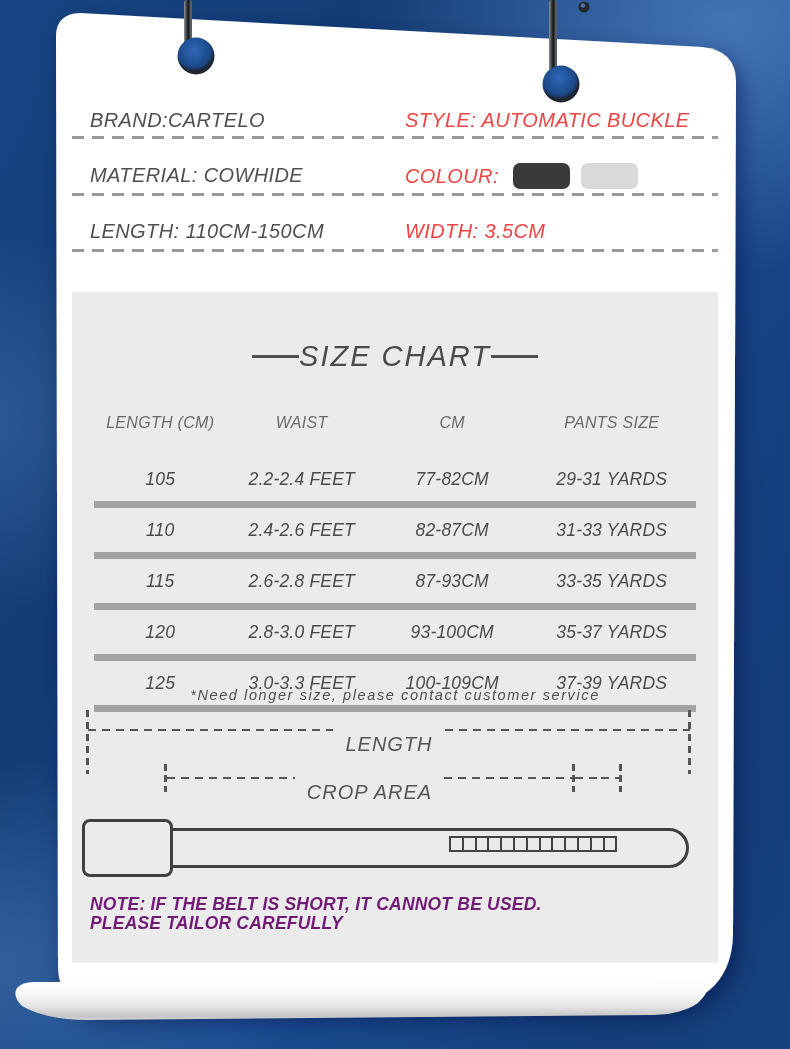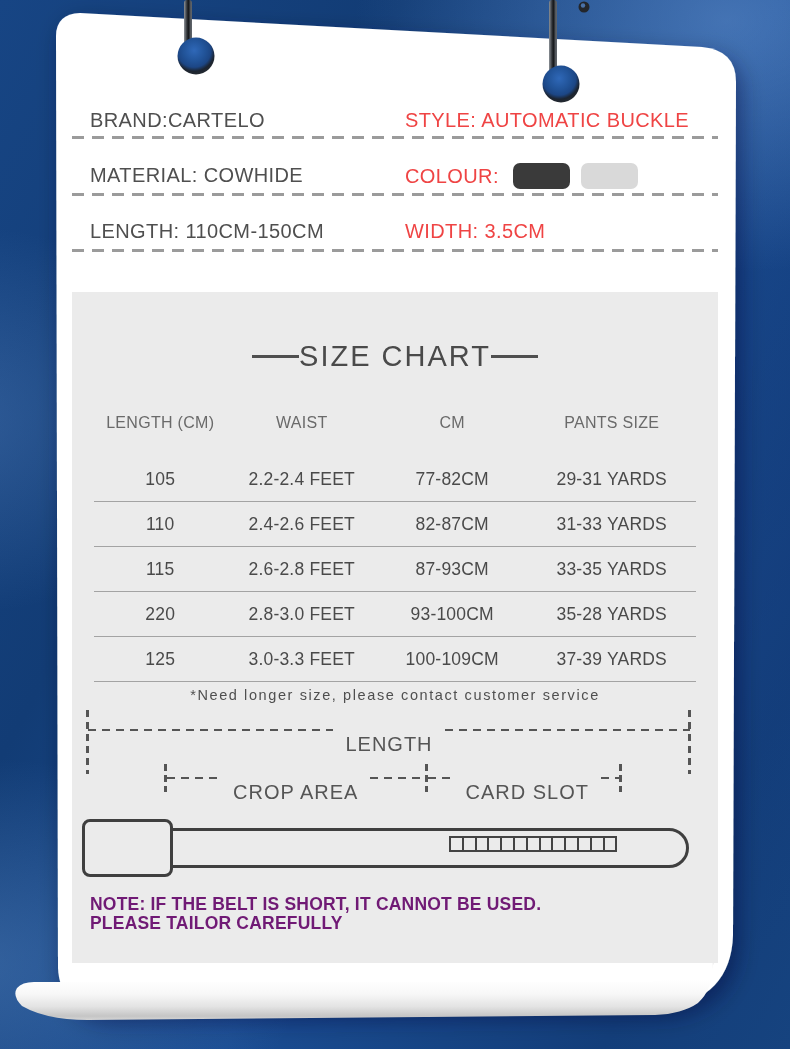"BRAND:CARTELO" .page { font-style: none -> italic }
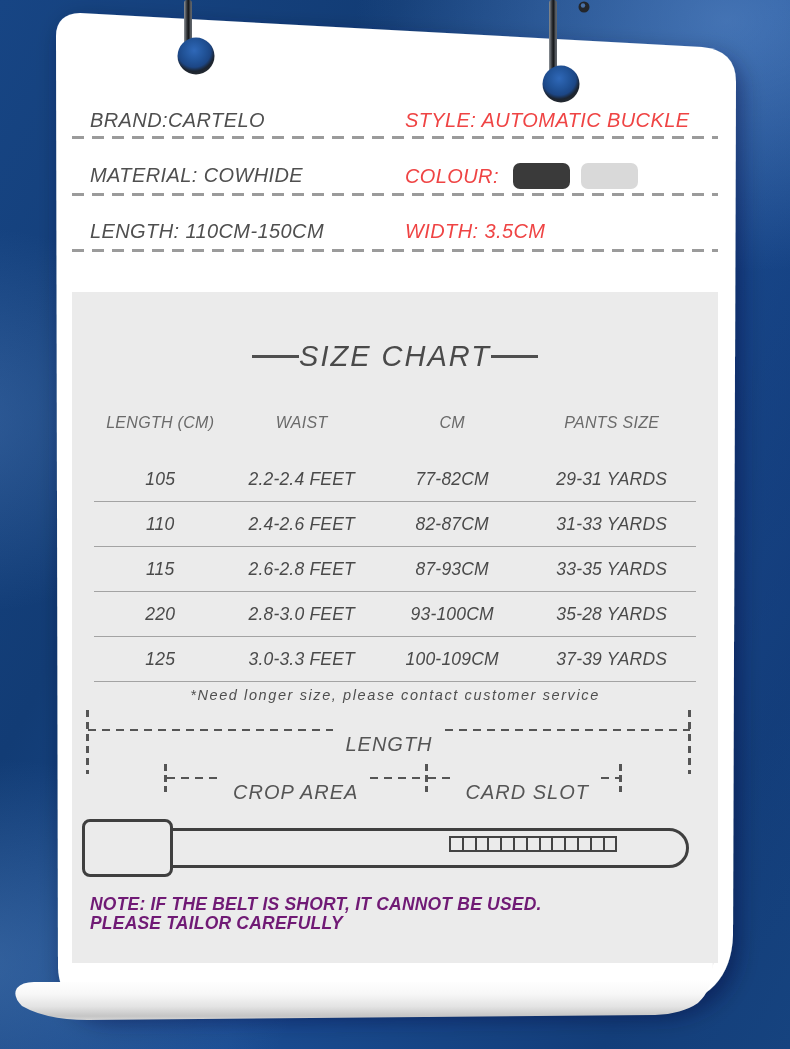"105" .size-table td { border-bottom: 1px solid #a3a3a3 -> 7px solid #a3a3a3 }
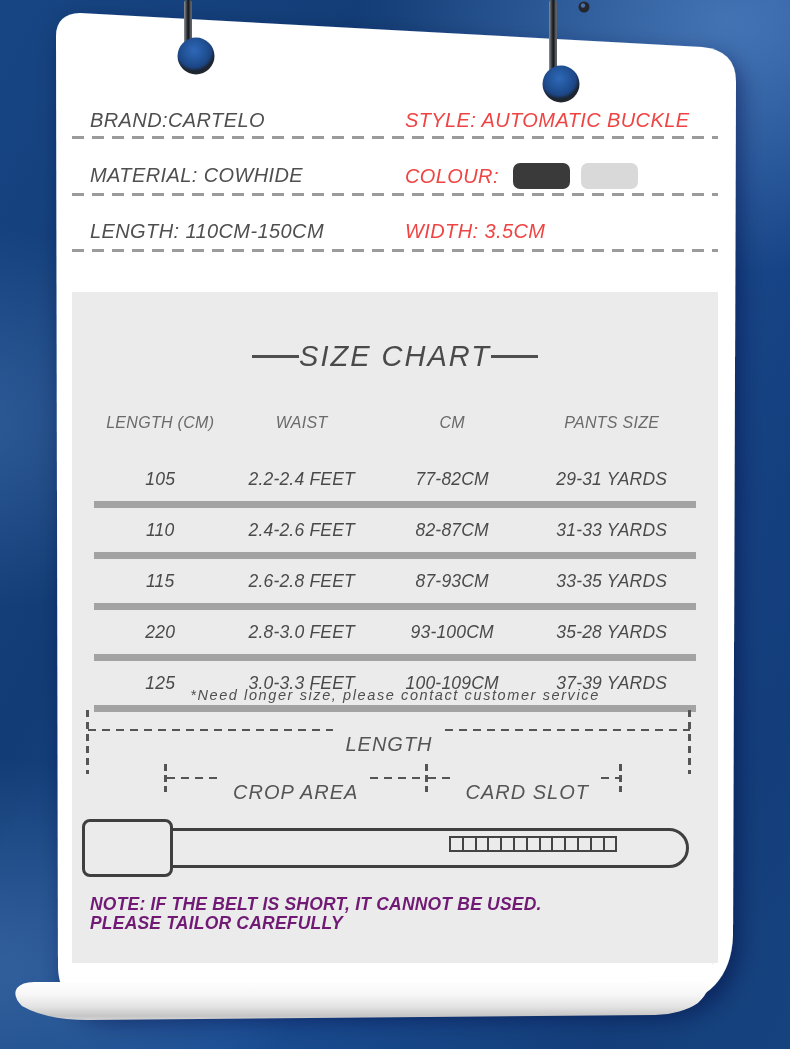"220" td { text: 220 -> 120 }
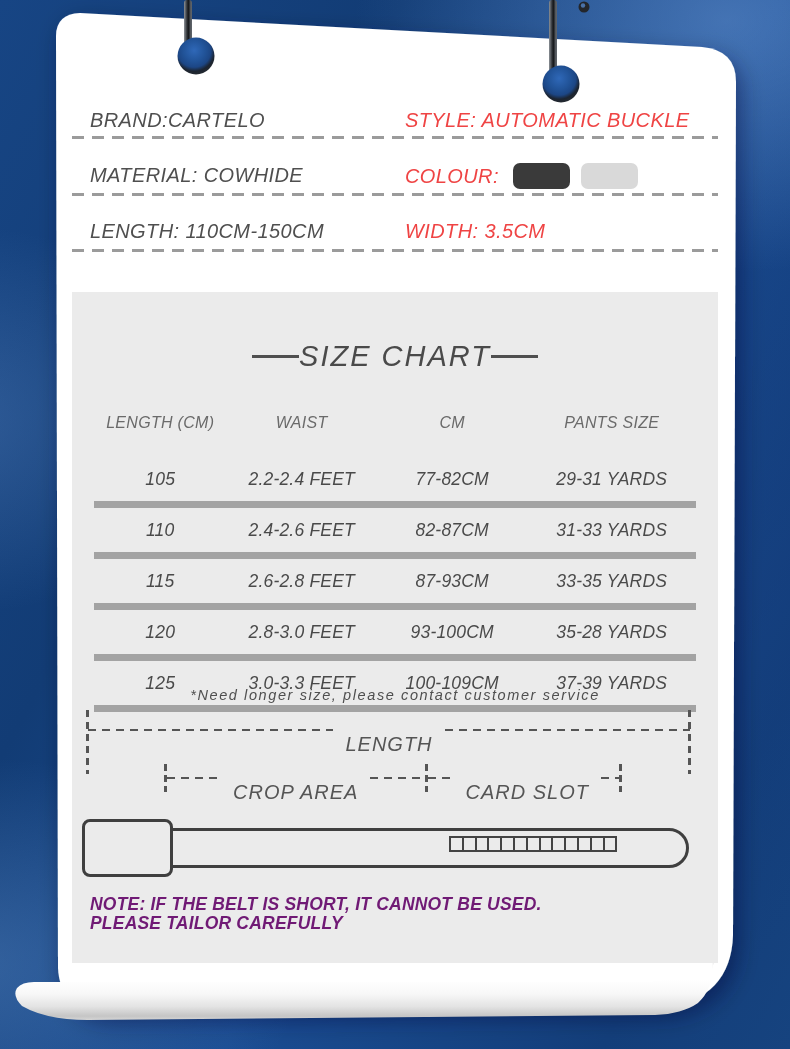"35-28 YARDS" td { text: 35-28 -> 35-37 }
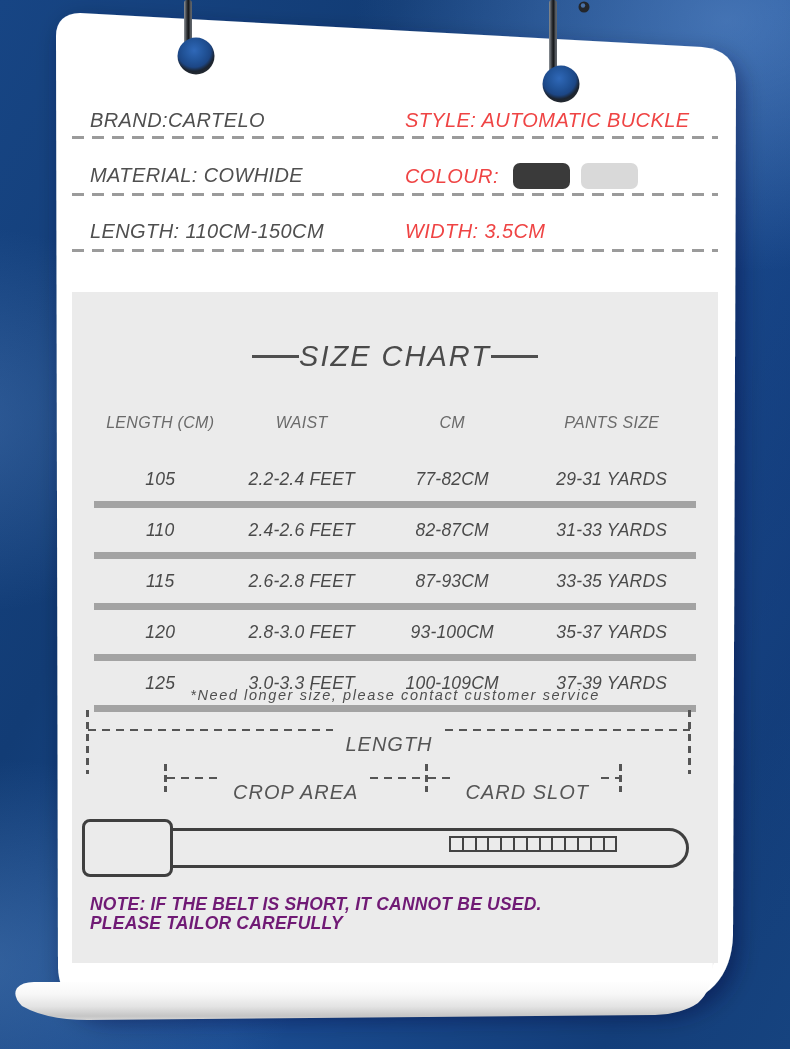"CARD SLOT" span.dlabel { html: <span>CARD SLOT</span> -> none }
